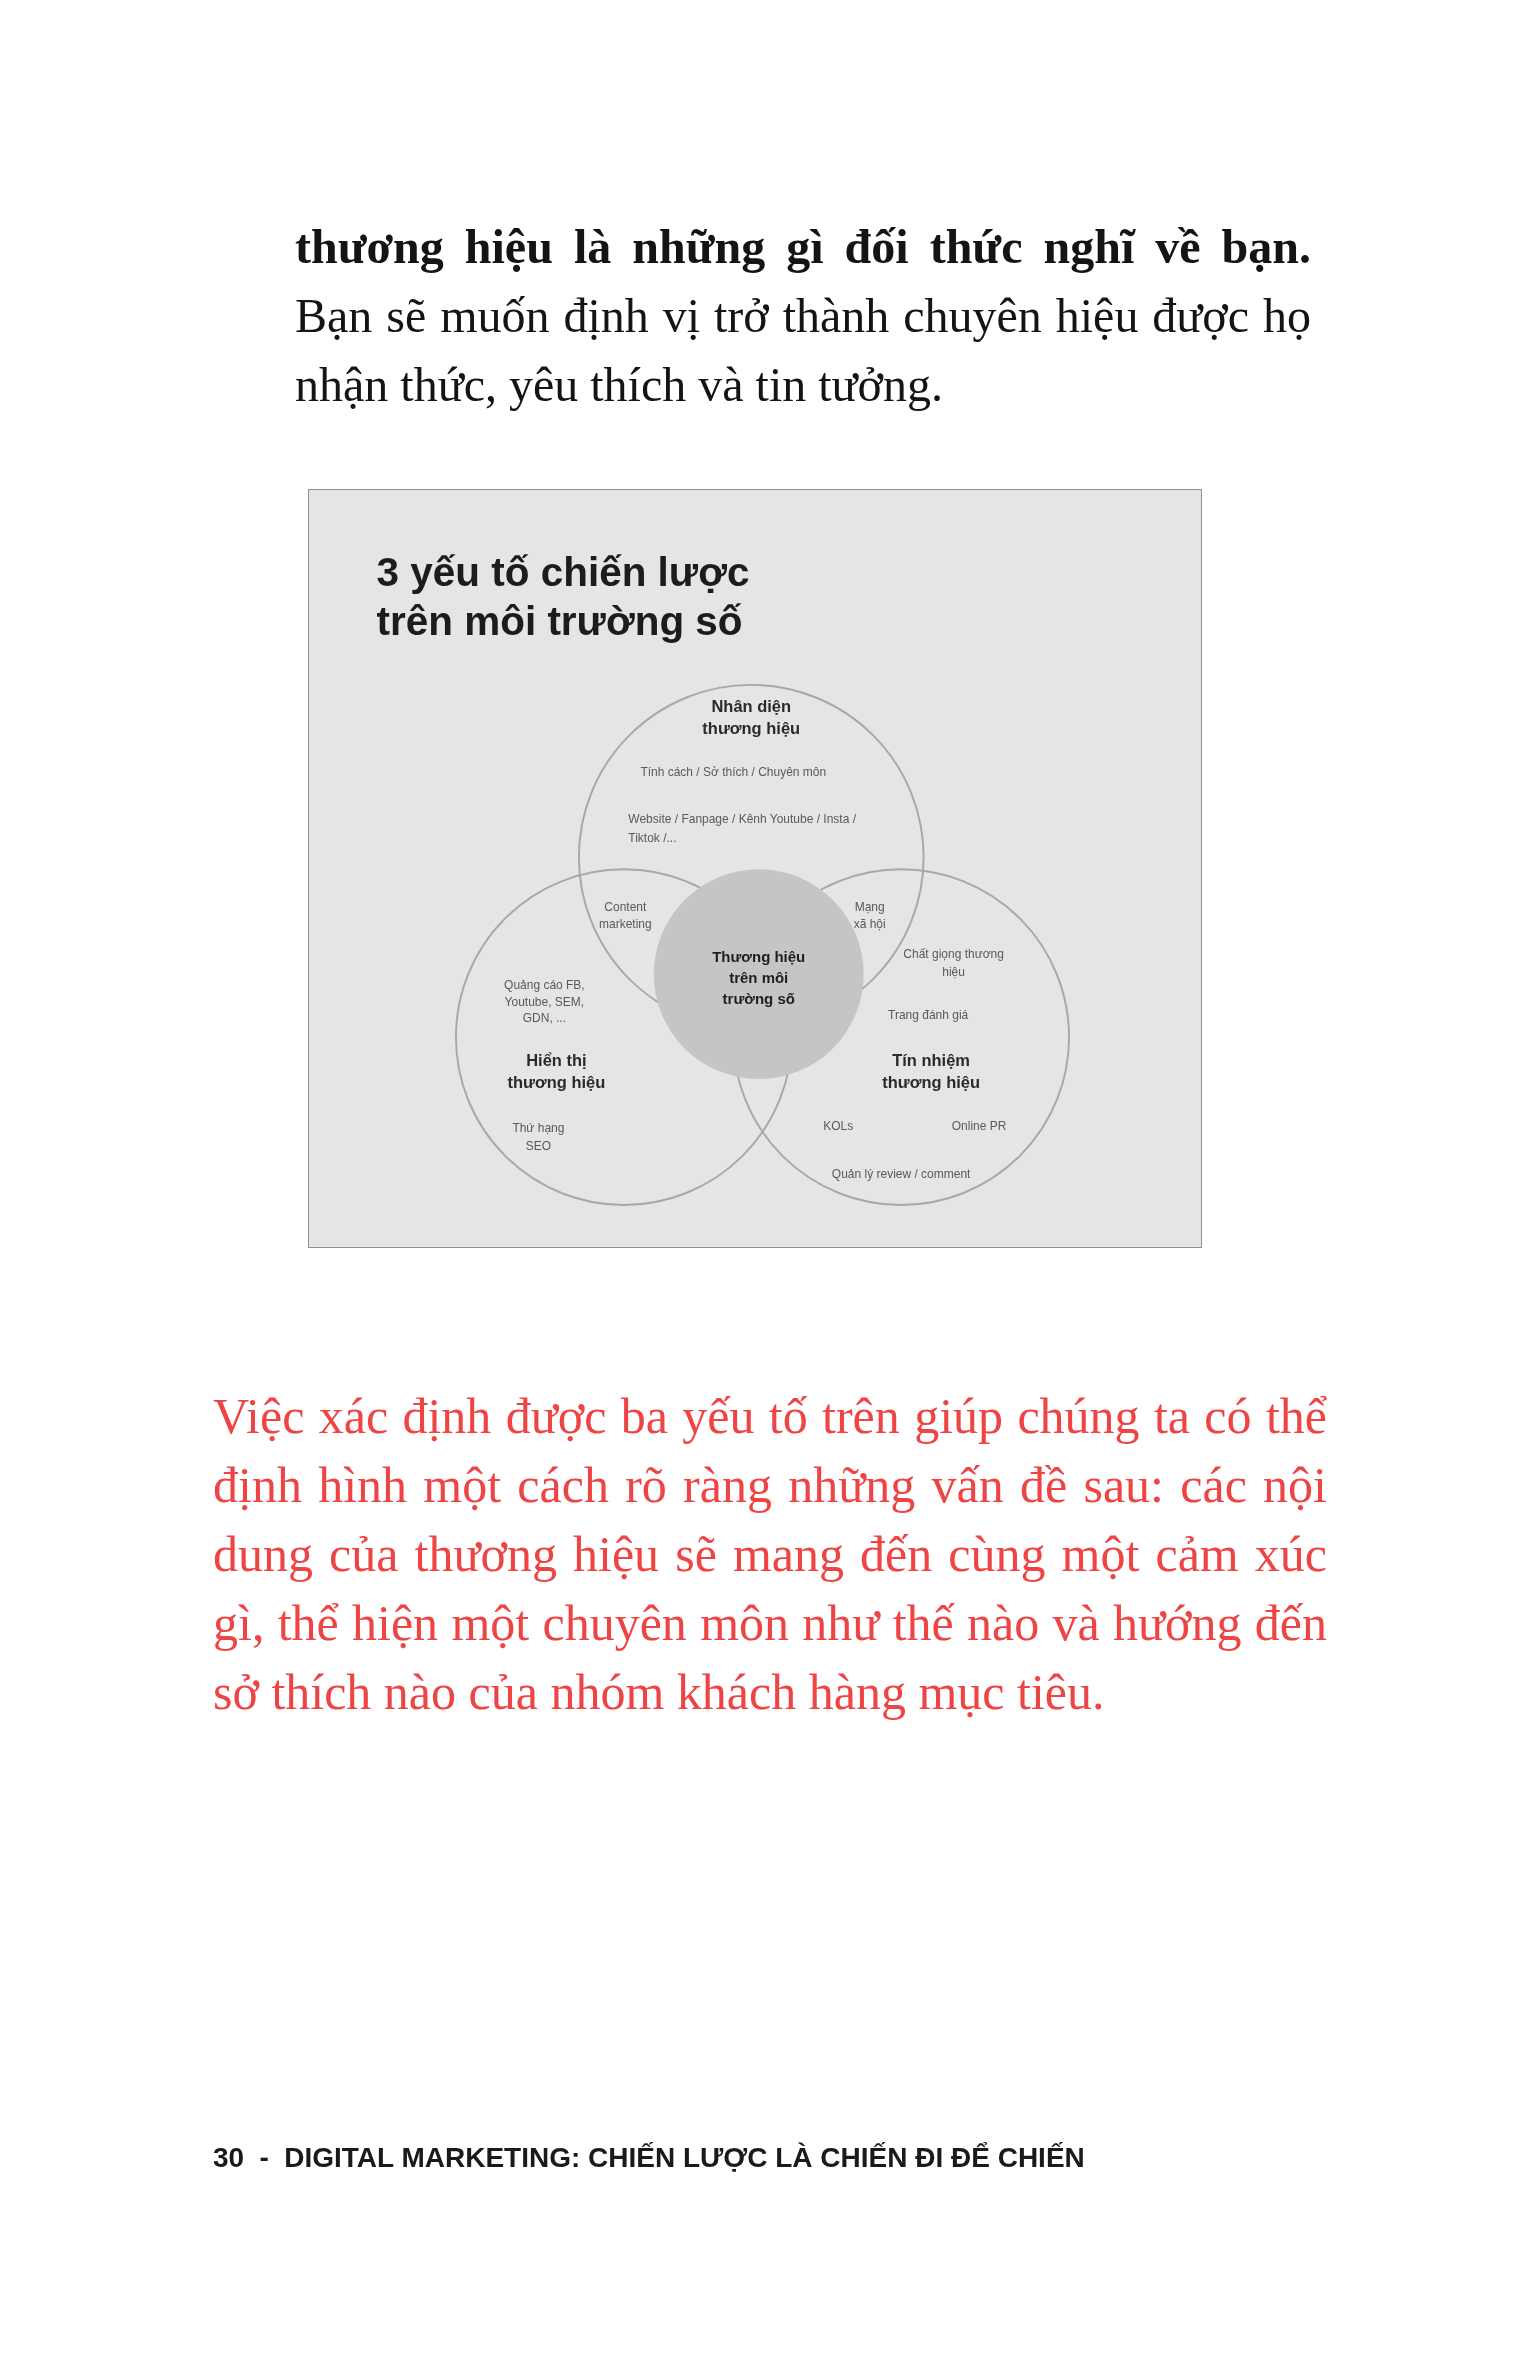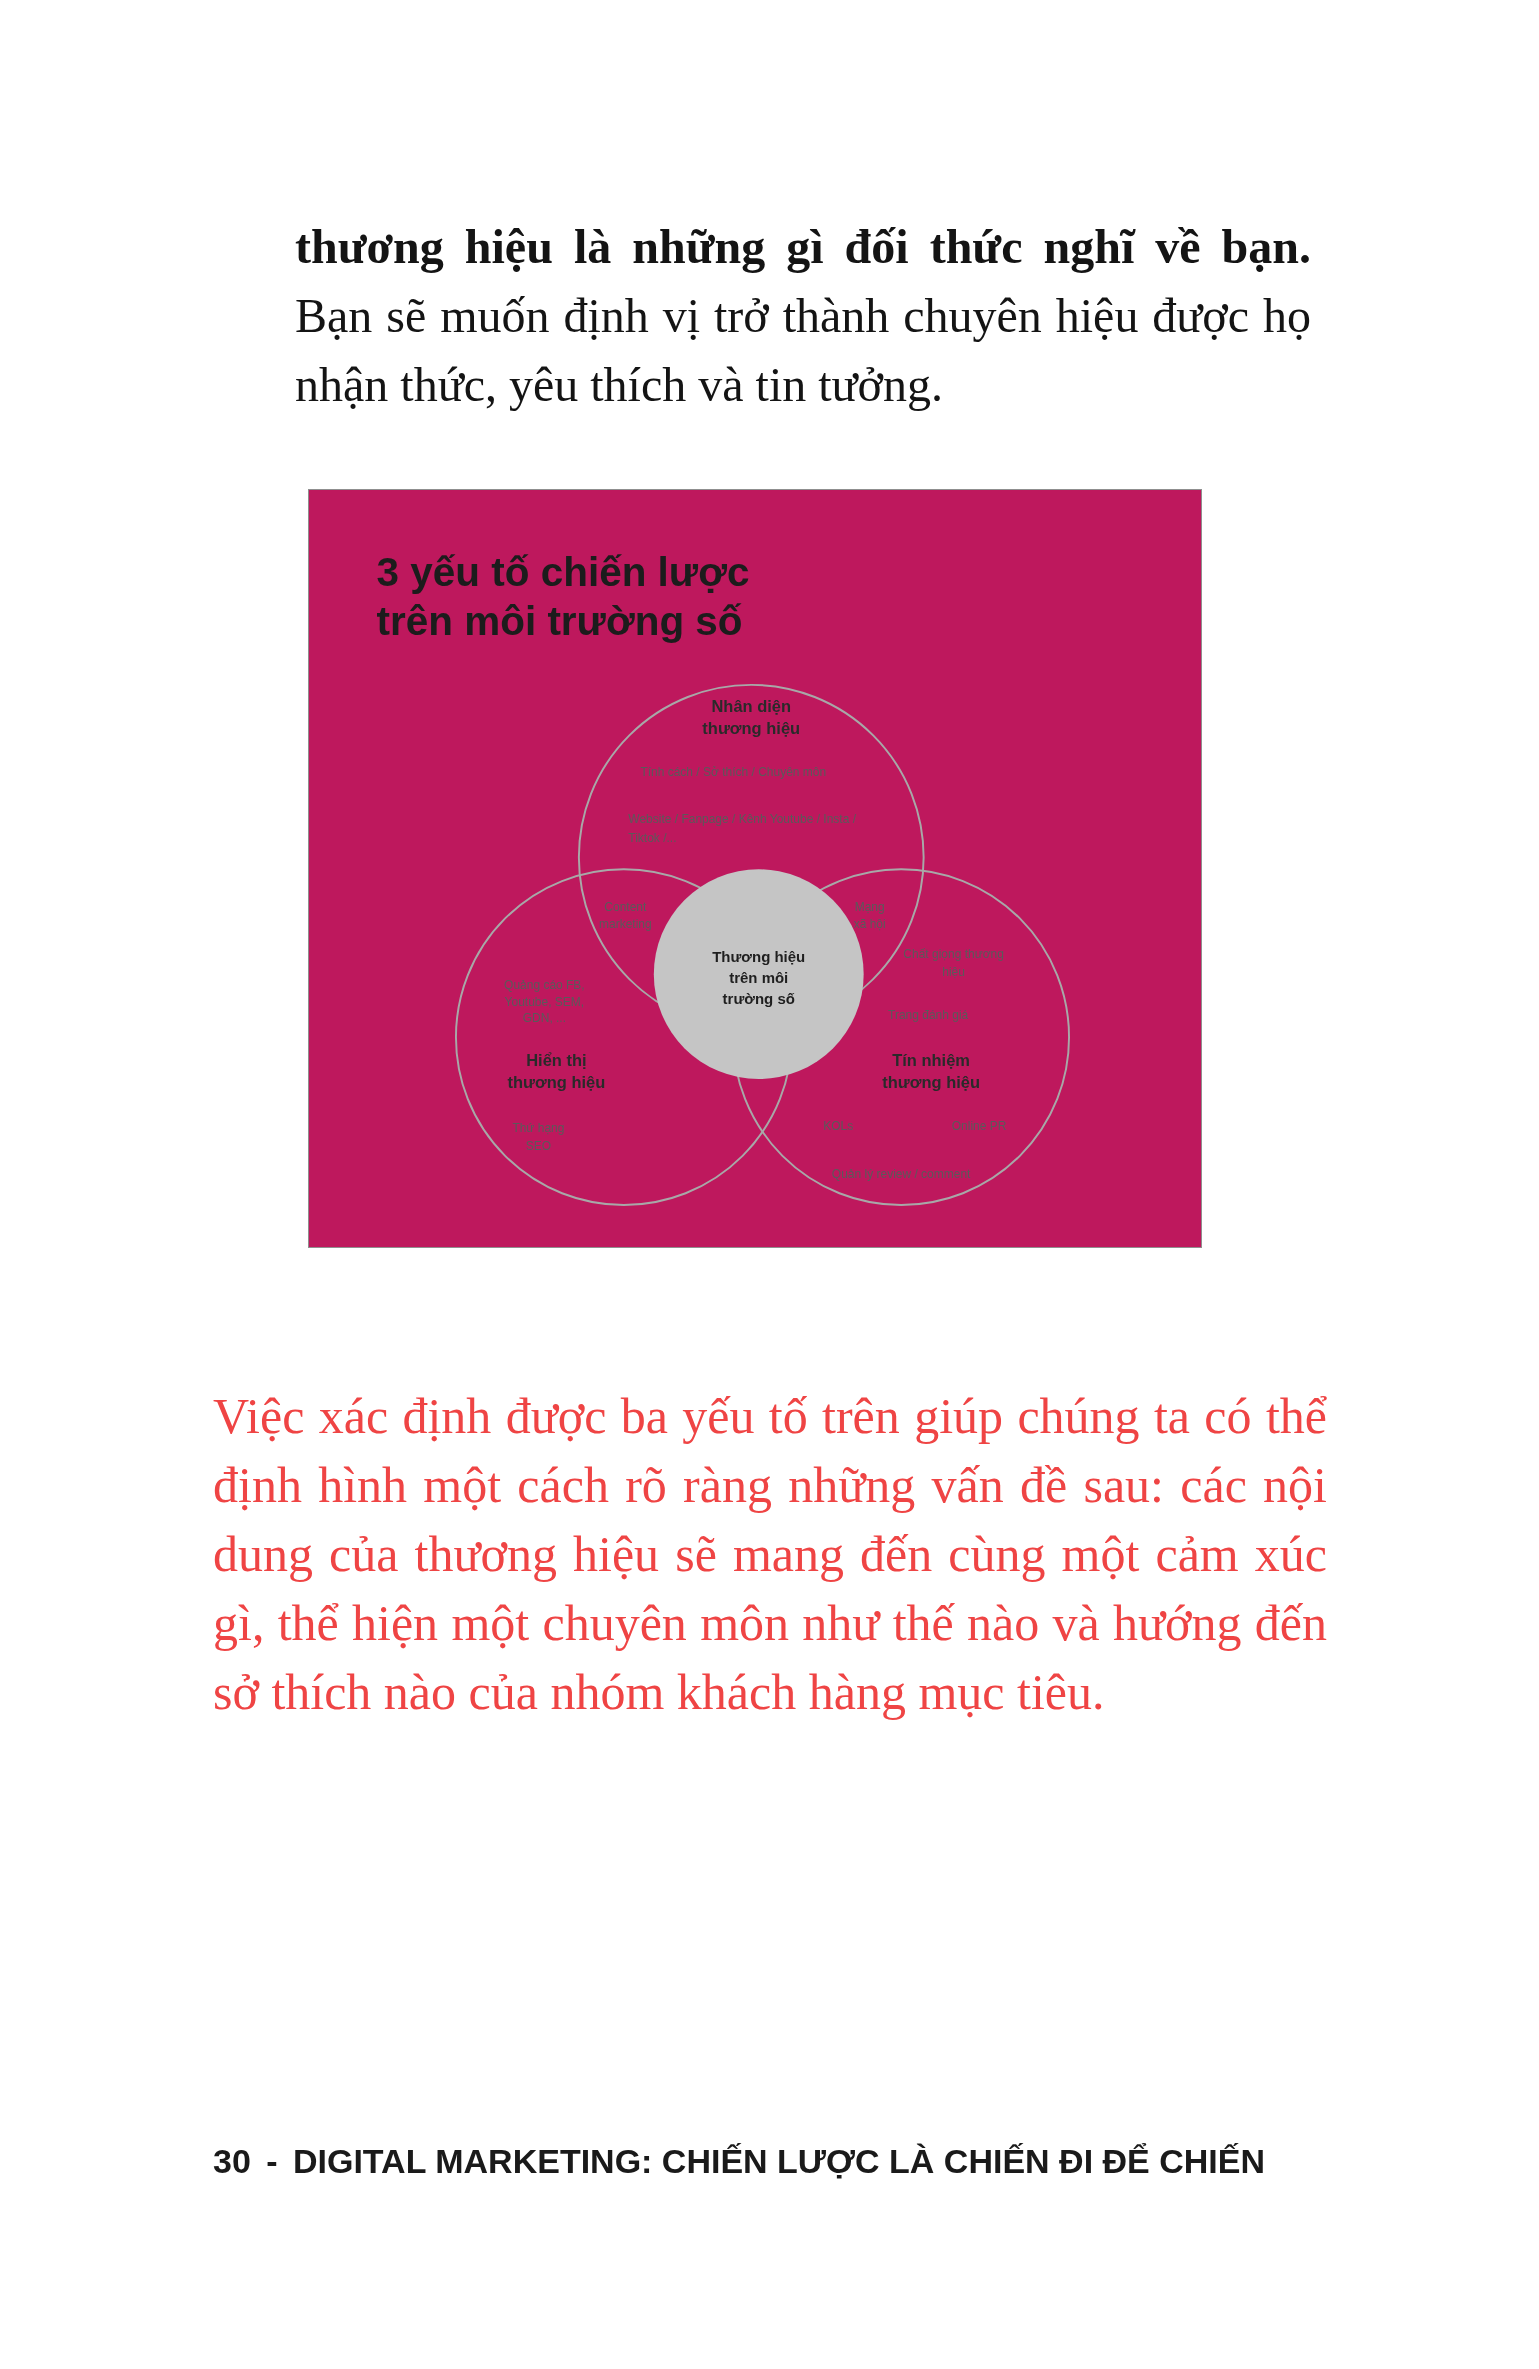"3 yếu tố chiến lược" .diagram-box { background: #be185d -> #e5e5e5 }
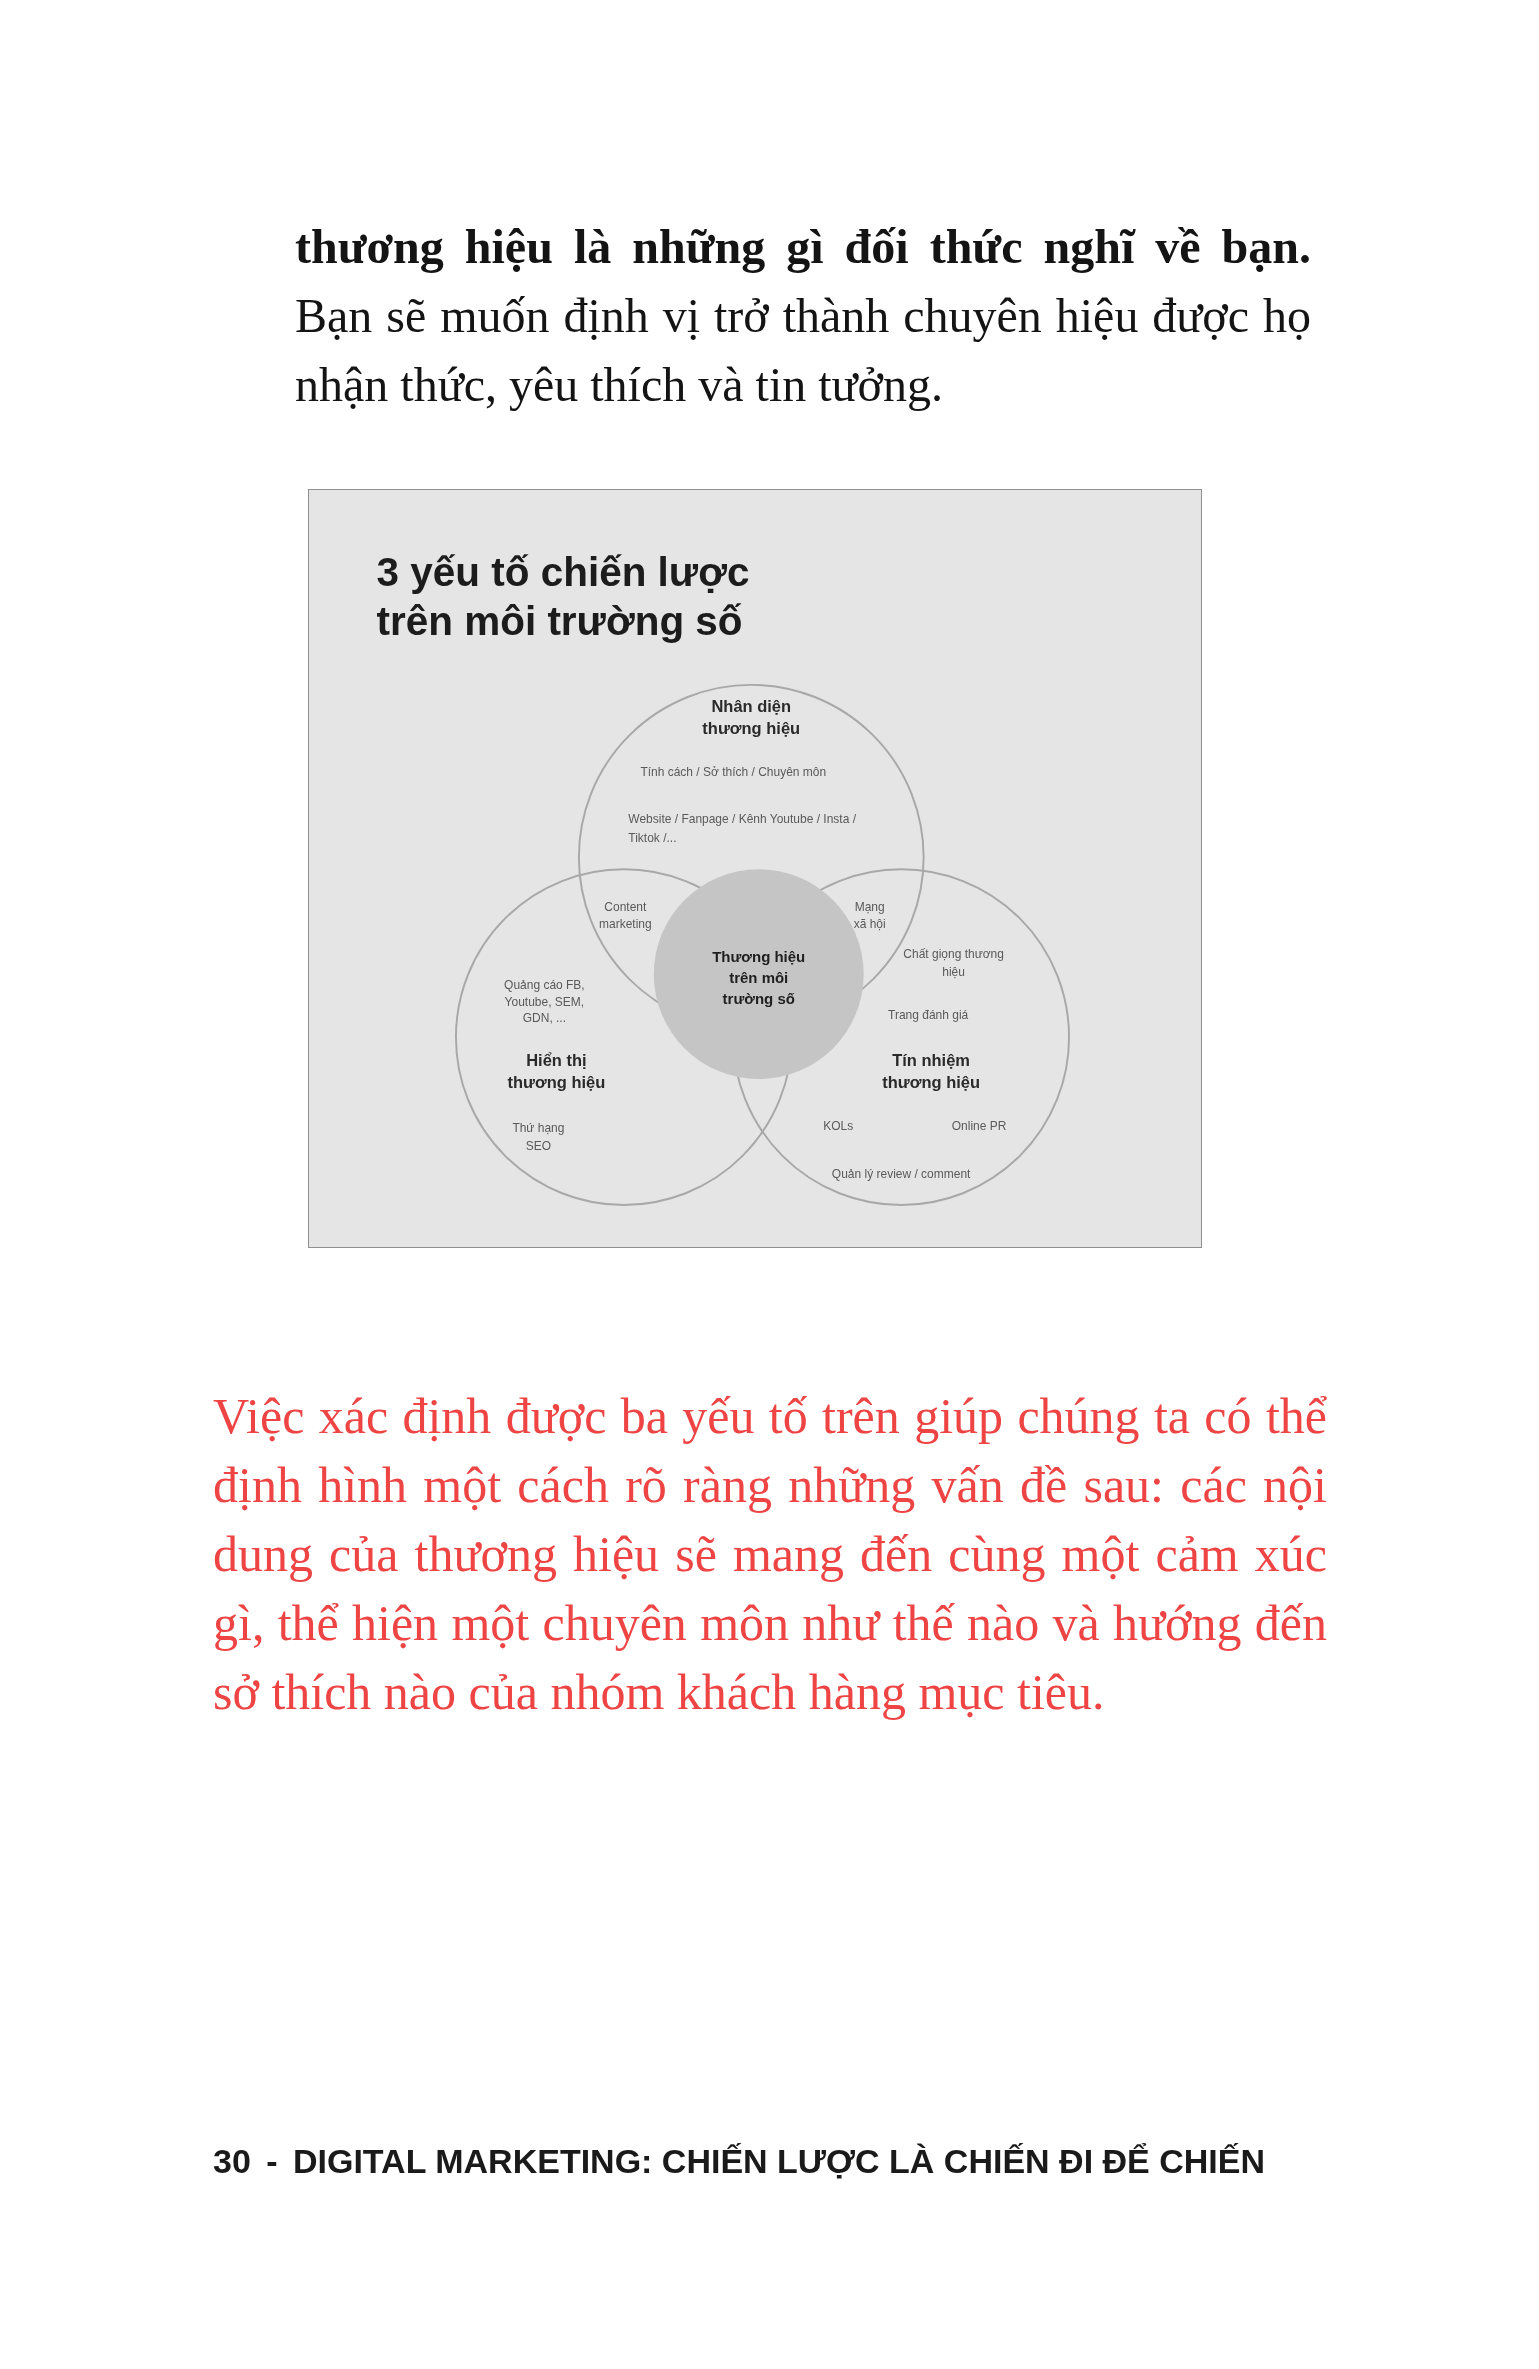"30" .footer { font-size: 34px -> 28px }
